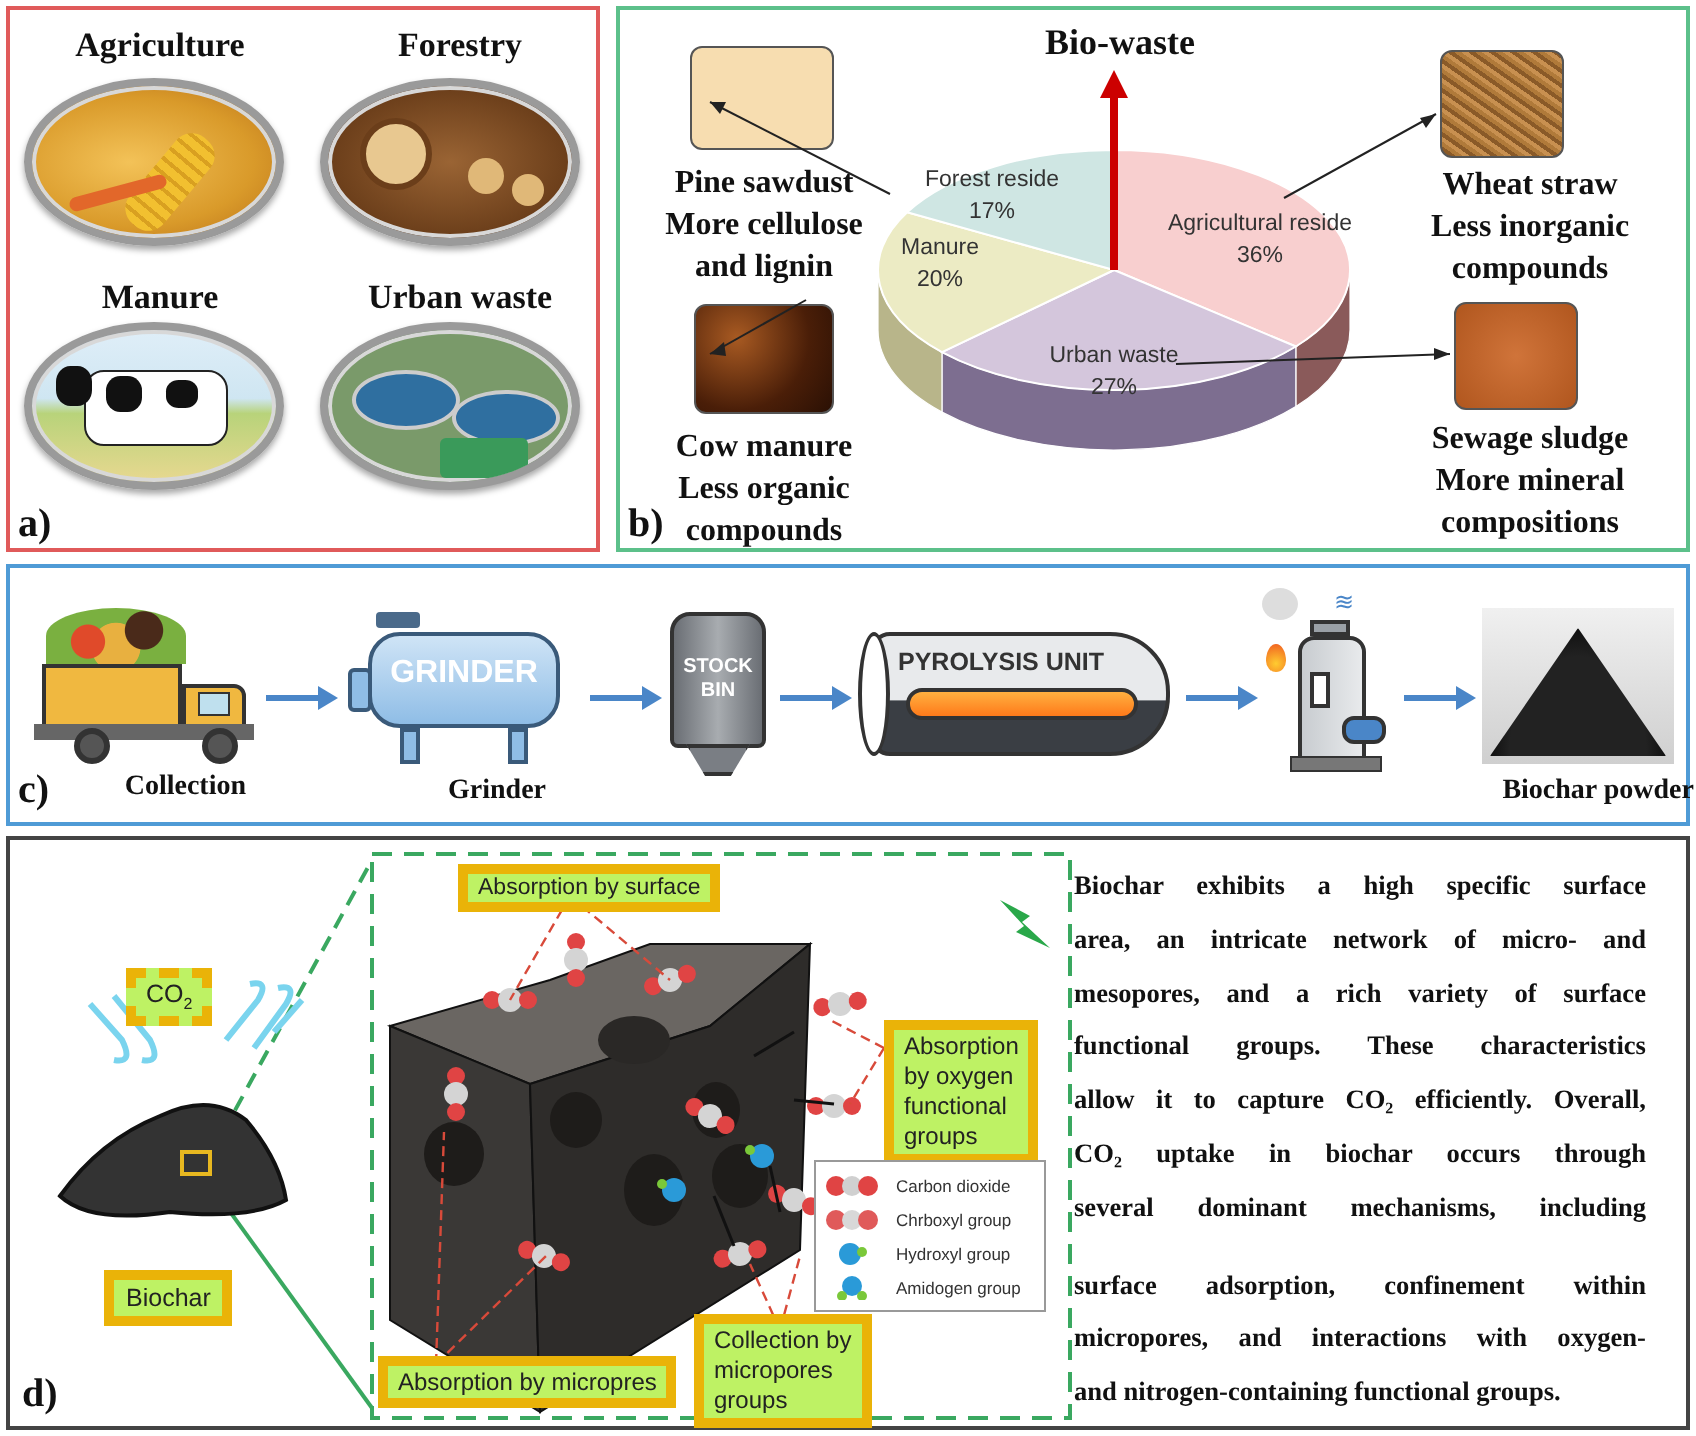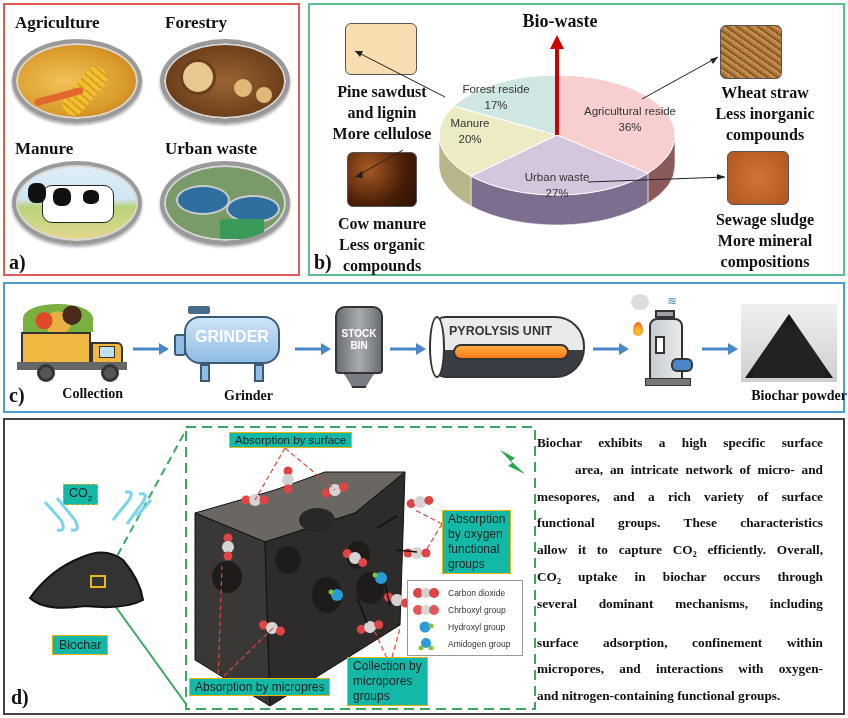"Agriculture" .cat-label { text-align: none -> center }
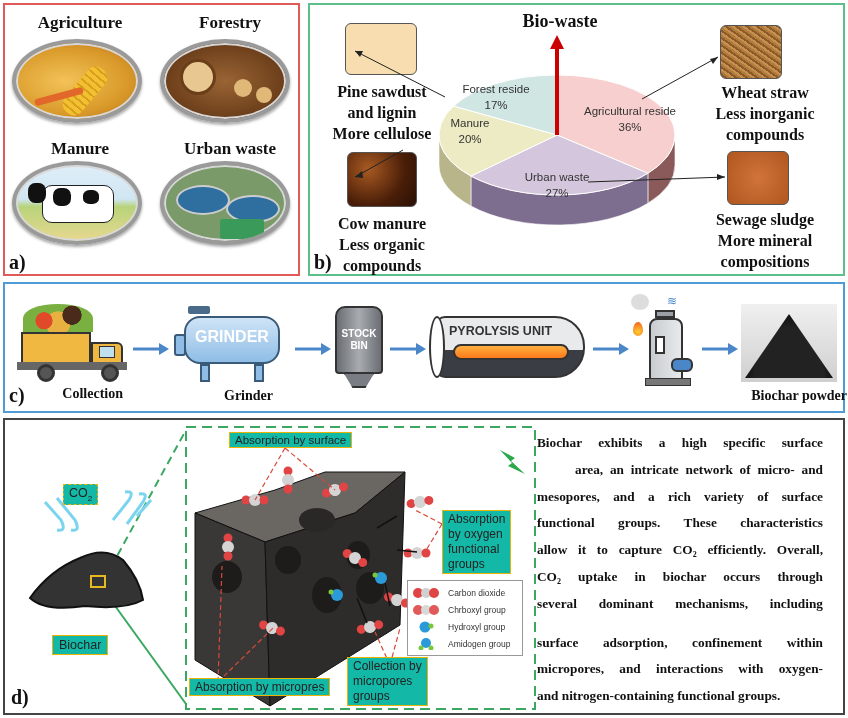"and lignin" div { order: before "More cellulose" -> after "More cellulose" }
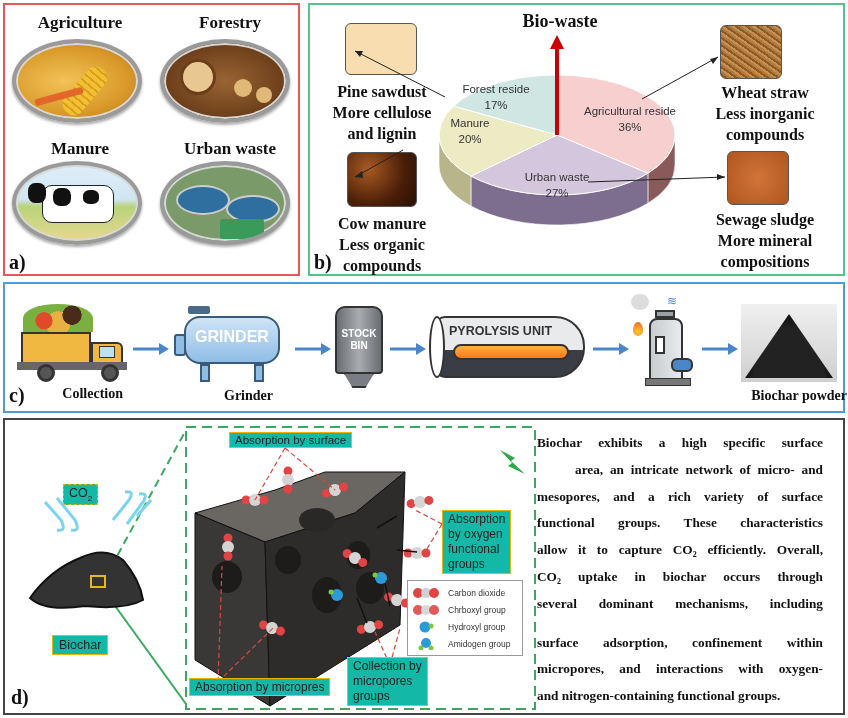"Absorption by surface" .box-label { background: #14b8a6 -> #bef264; border: 1px solid #eab308 -> 5px solid #eab308 }
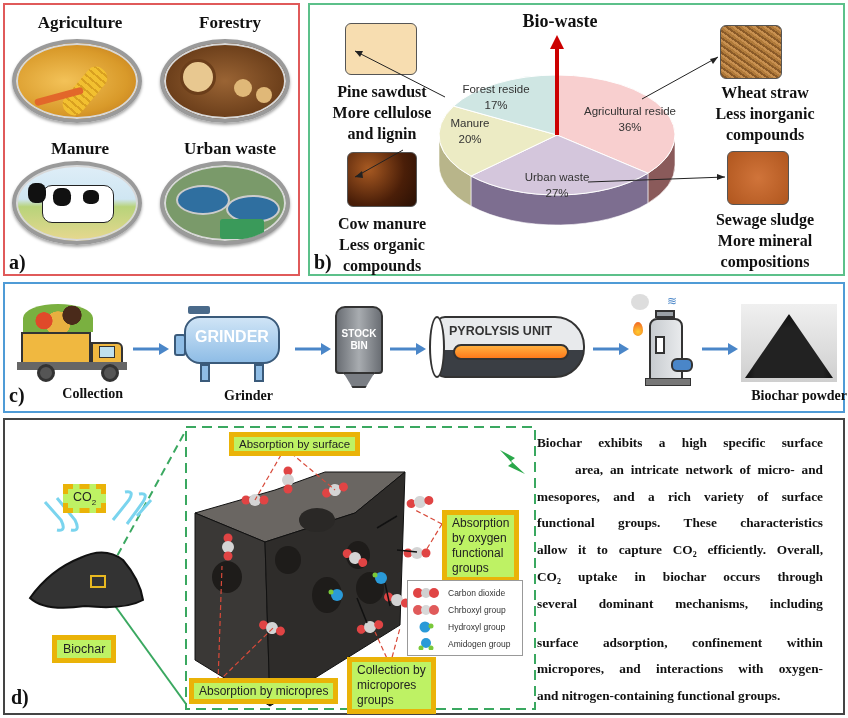"area, an intricate network of" div { margin-left: 38px -> none }
